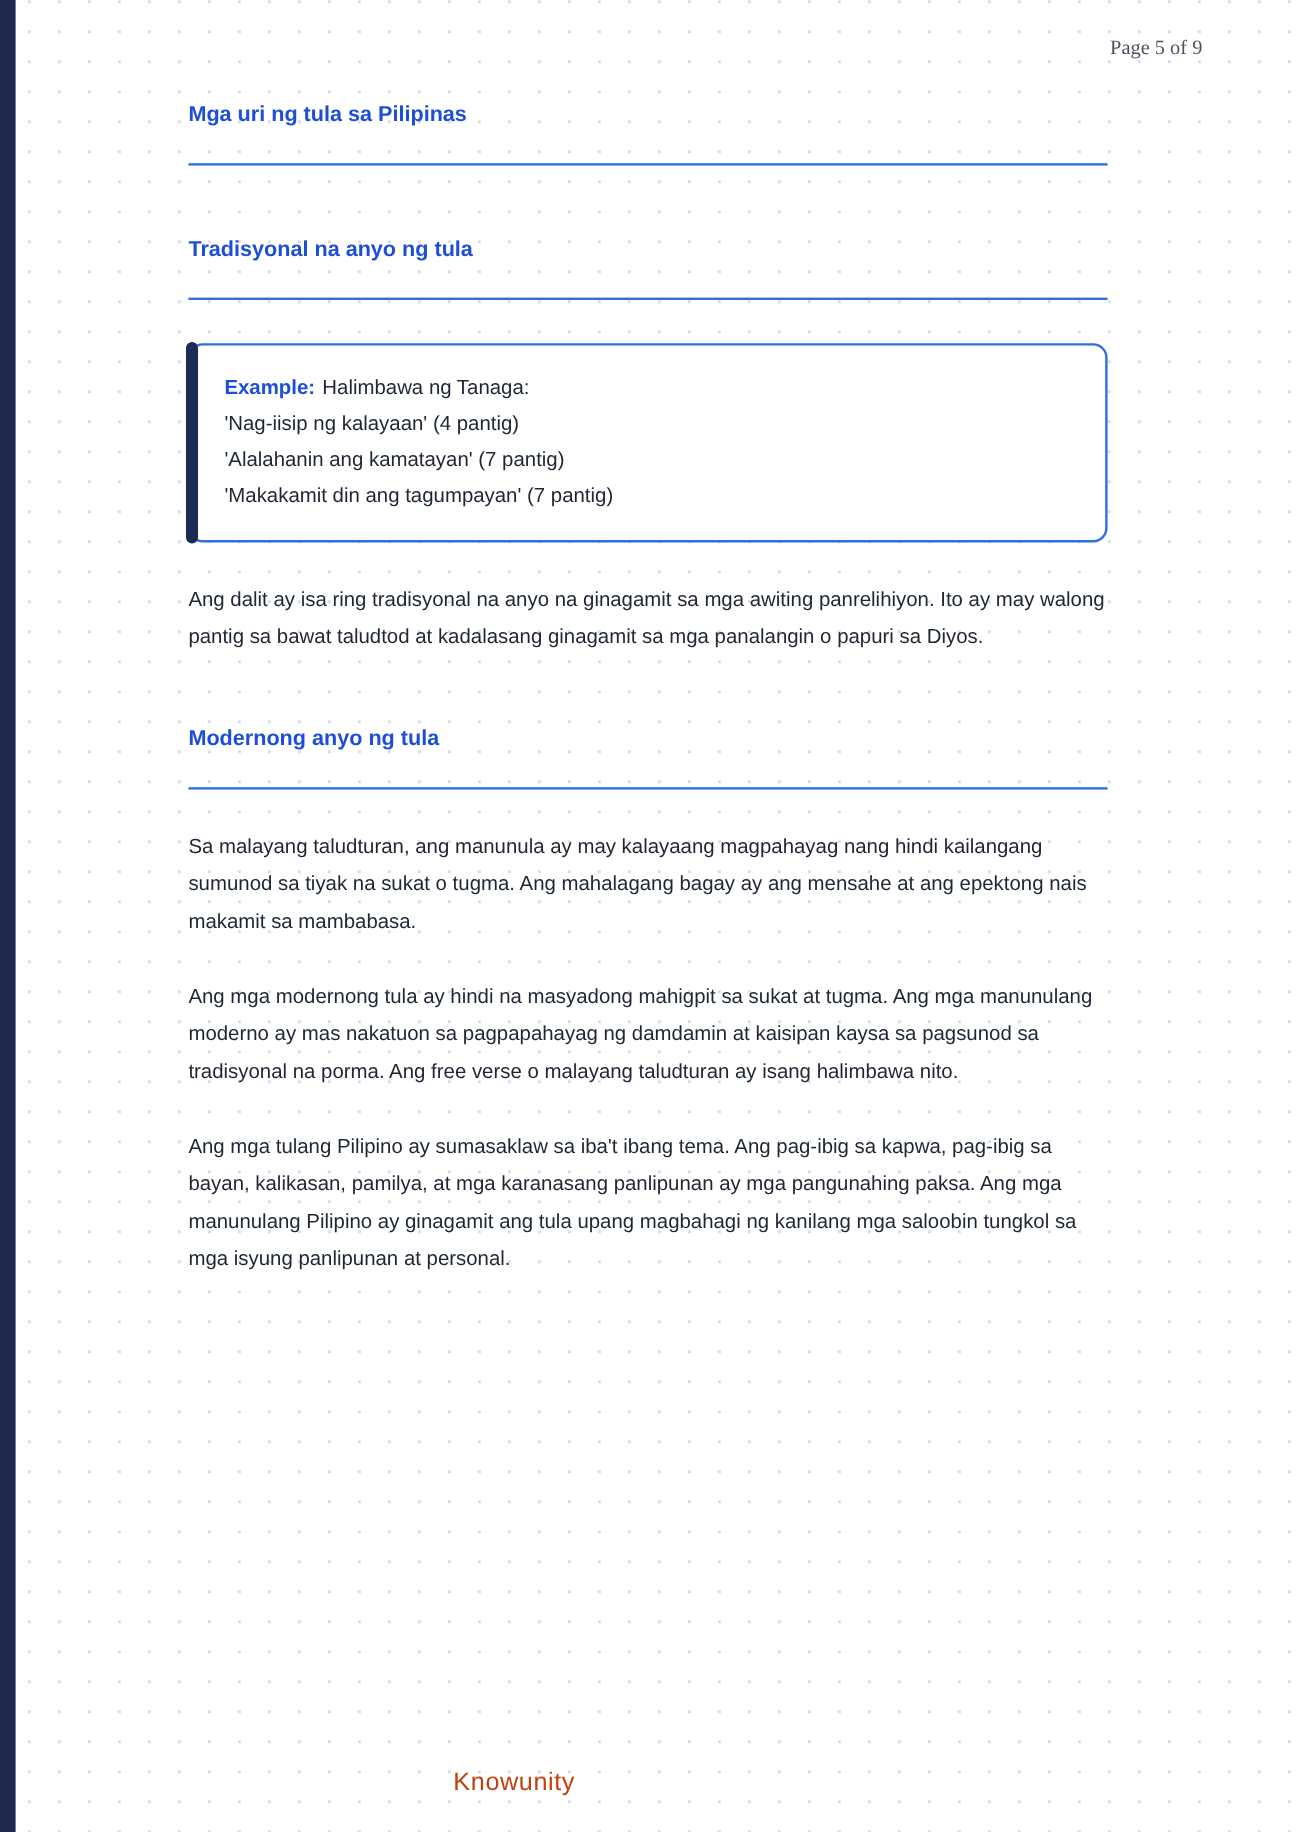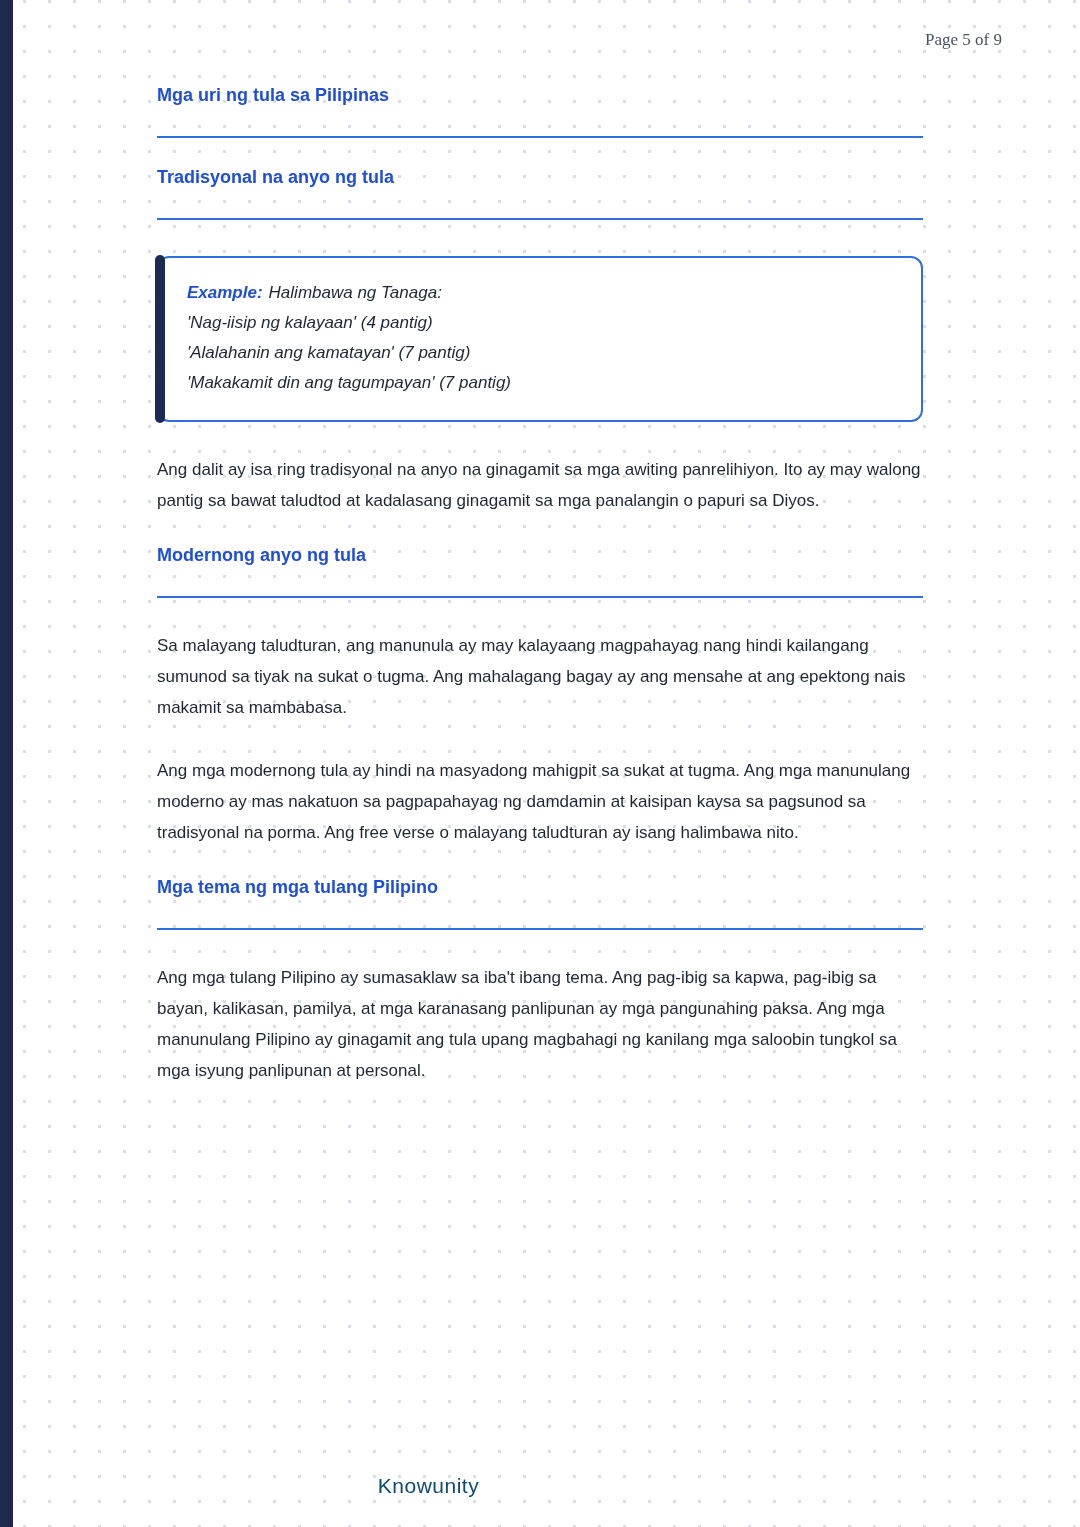"Tradisyonal na anyo ng tula" .heading.section { margin-top: 28px -> 58px }
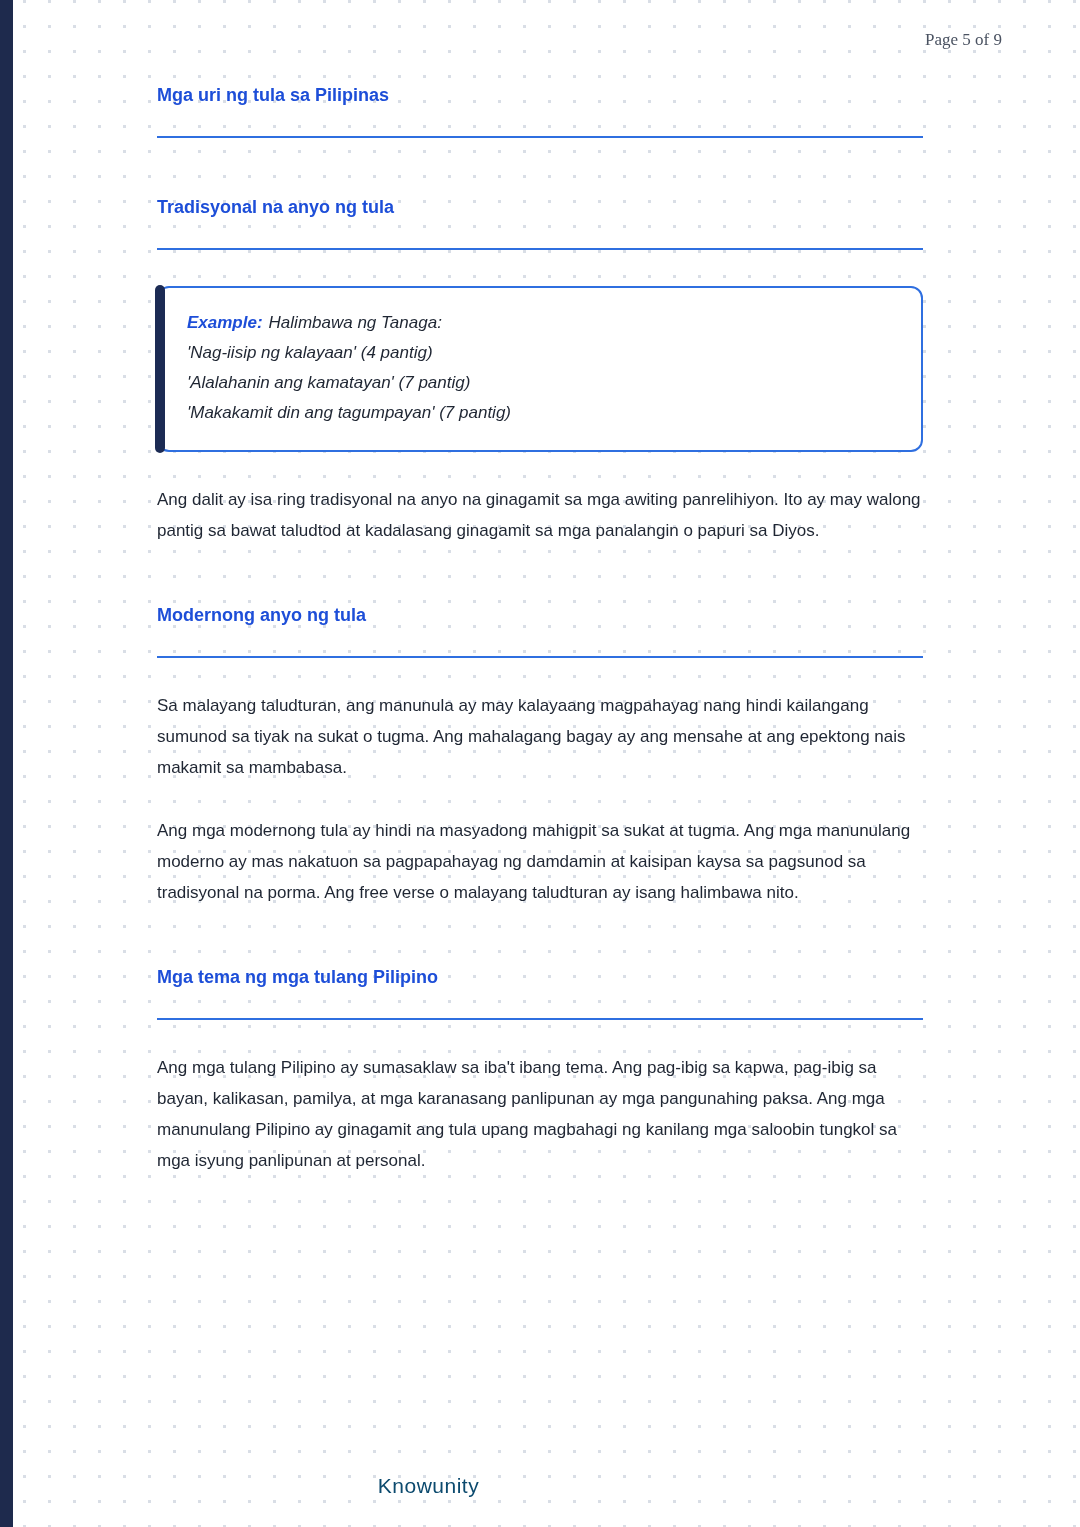"Example: Halimbawa ng Tanaga:" .example-line { font-style: italic -> none }
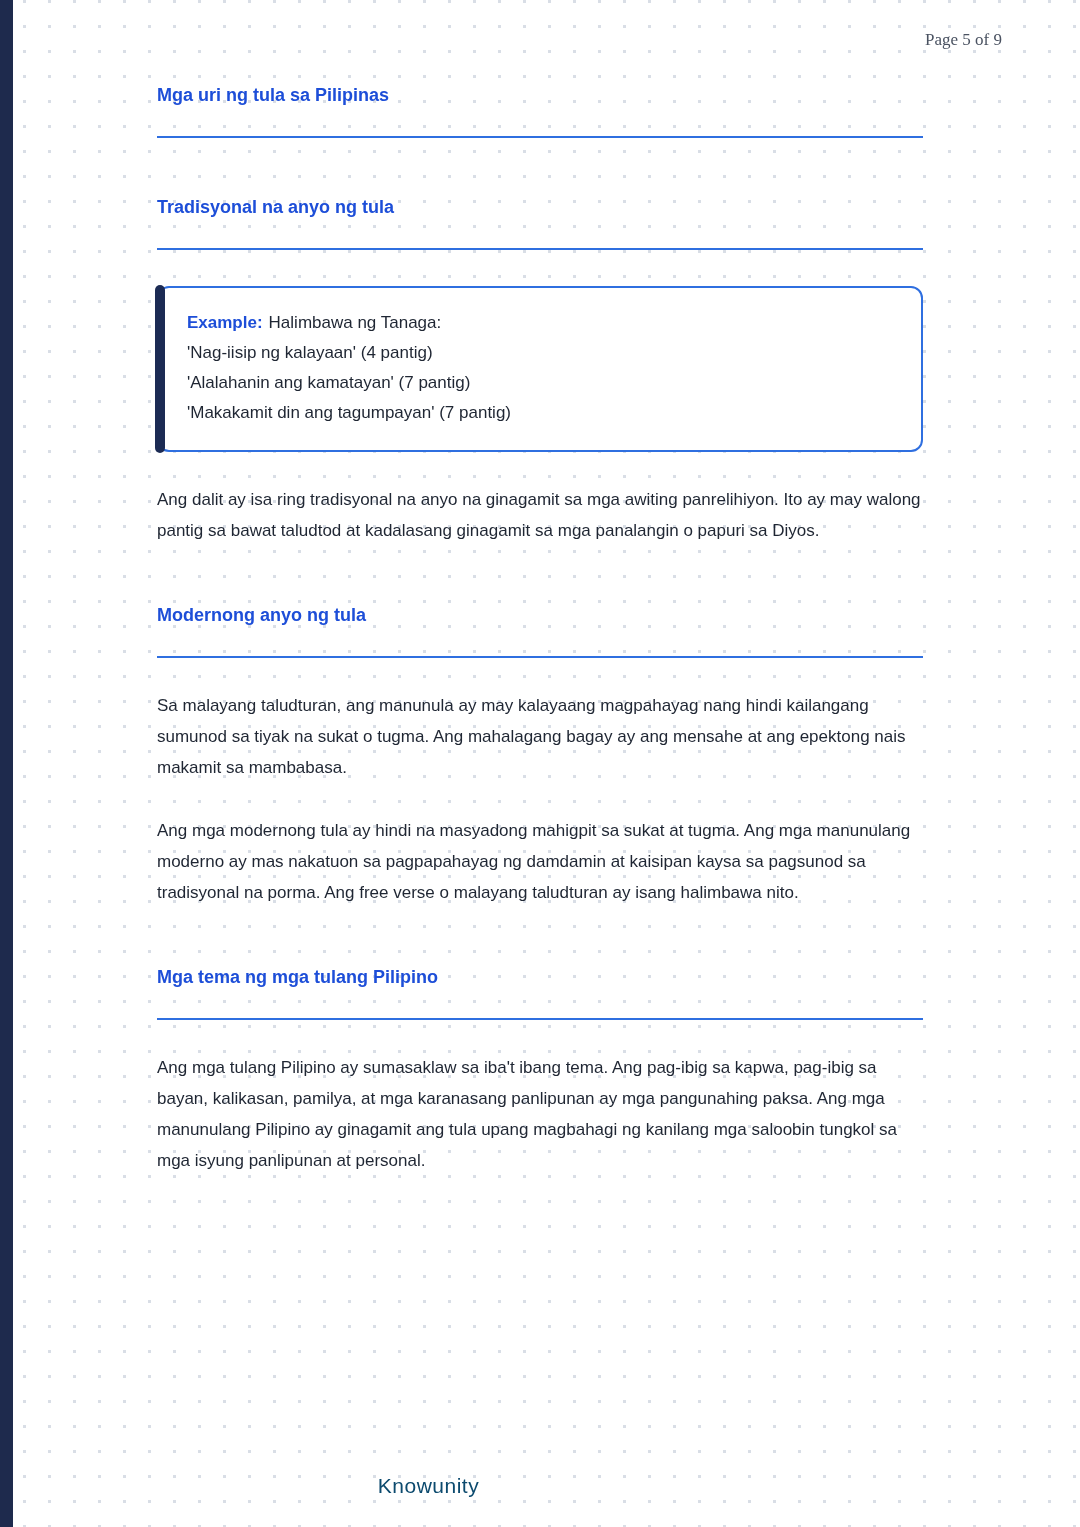"Mga tema ng mga tulang" h2.heading { html: <h2>Mga tema ng mga tulang Pilipino</h2> -> none }
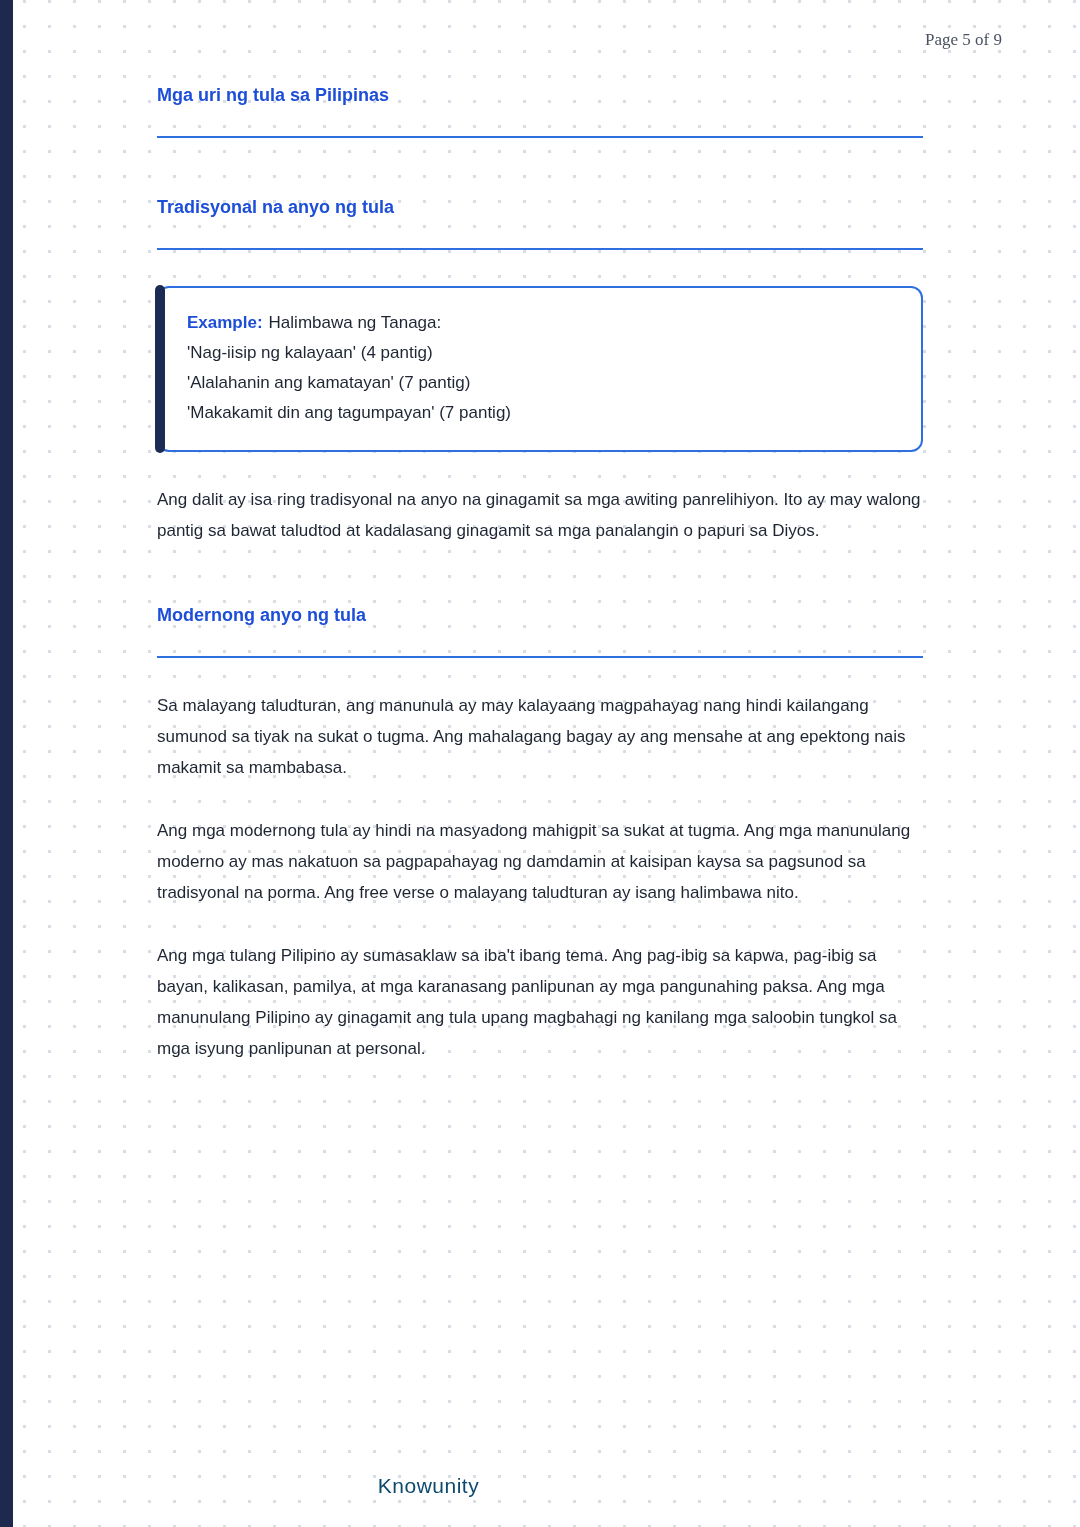"Knowunity" .footer { color: #0c4a6e -> #c2410c }
